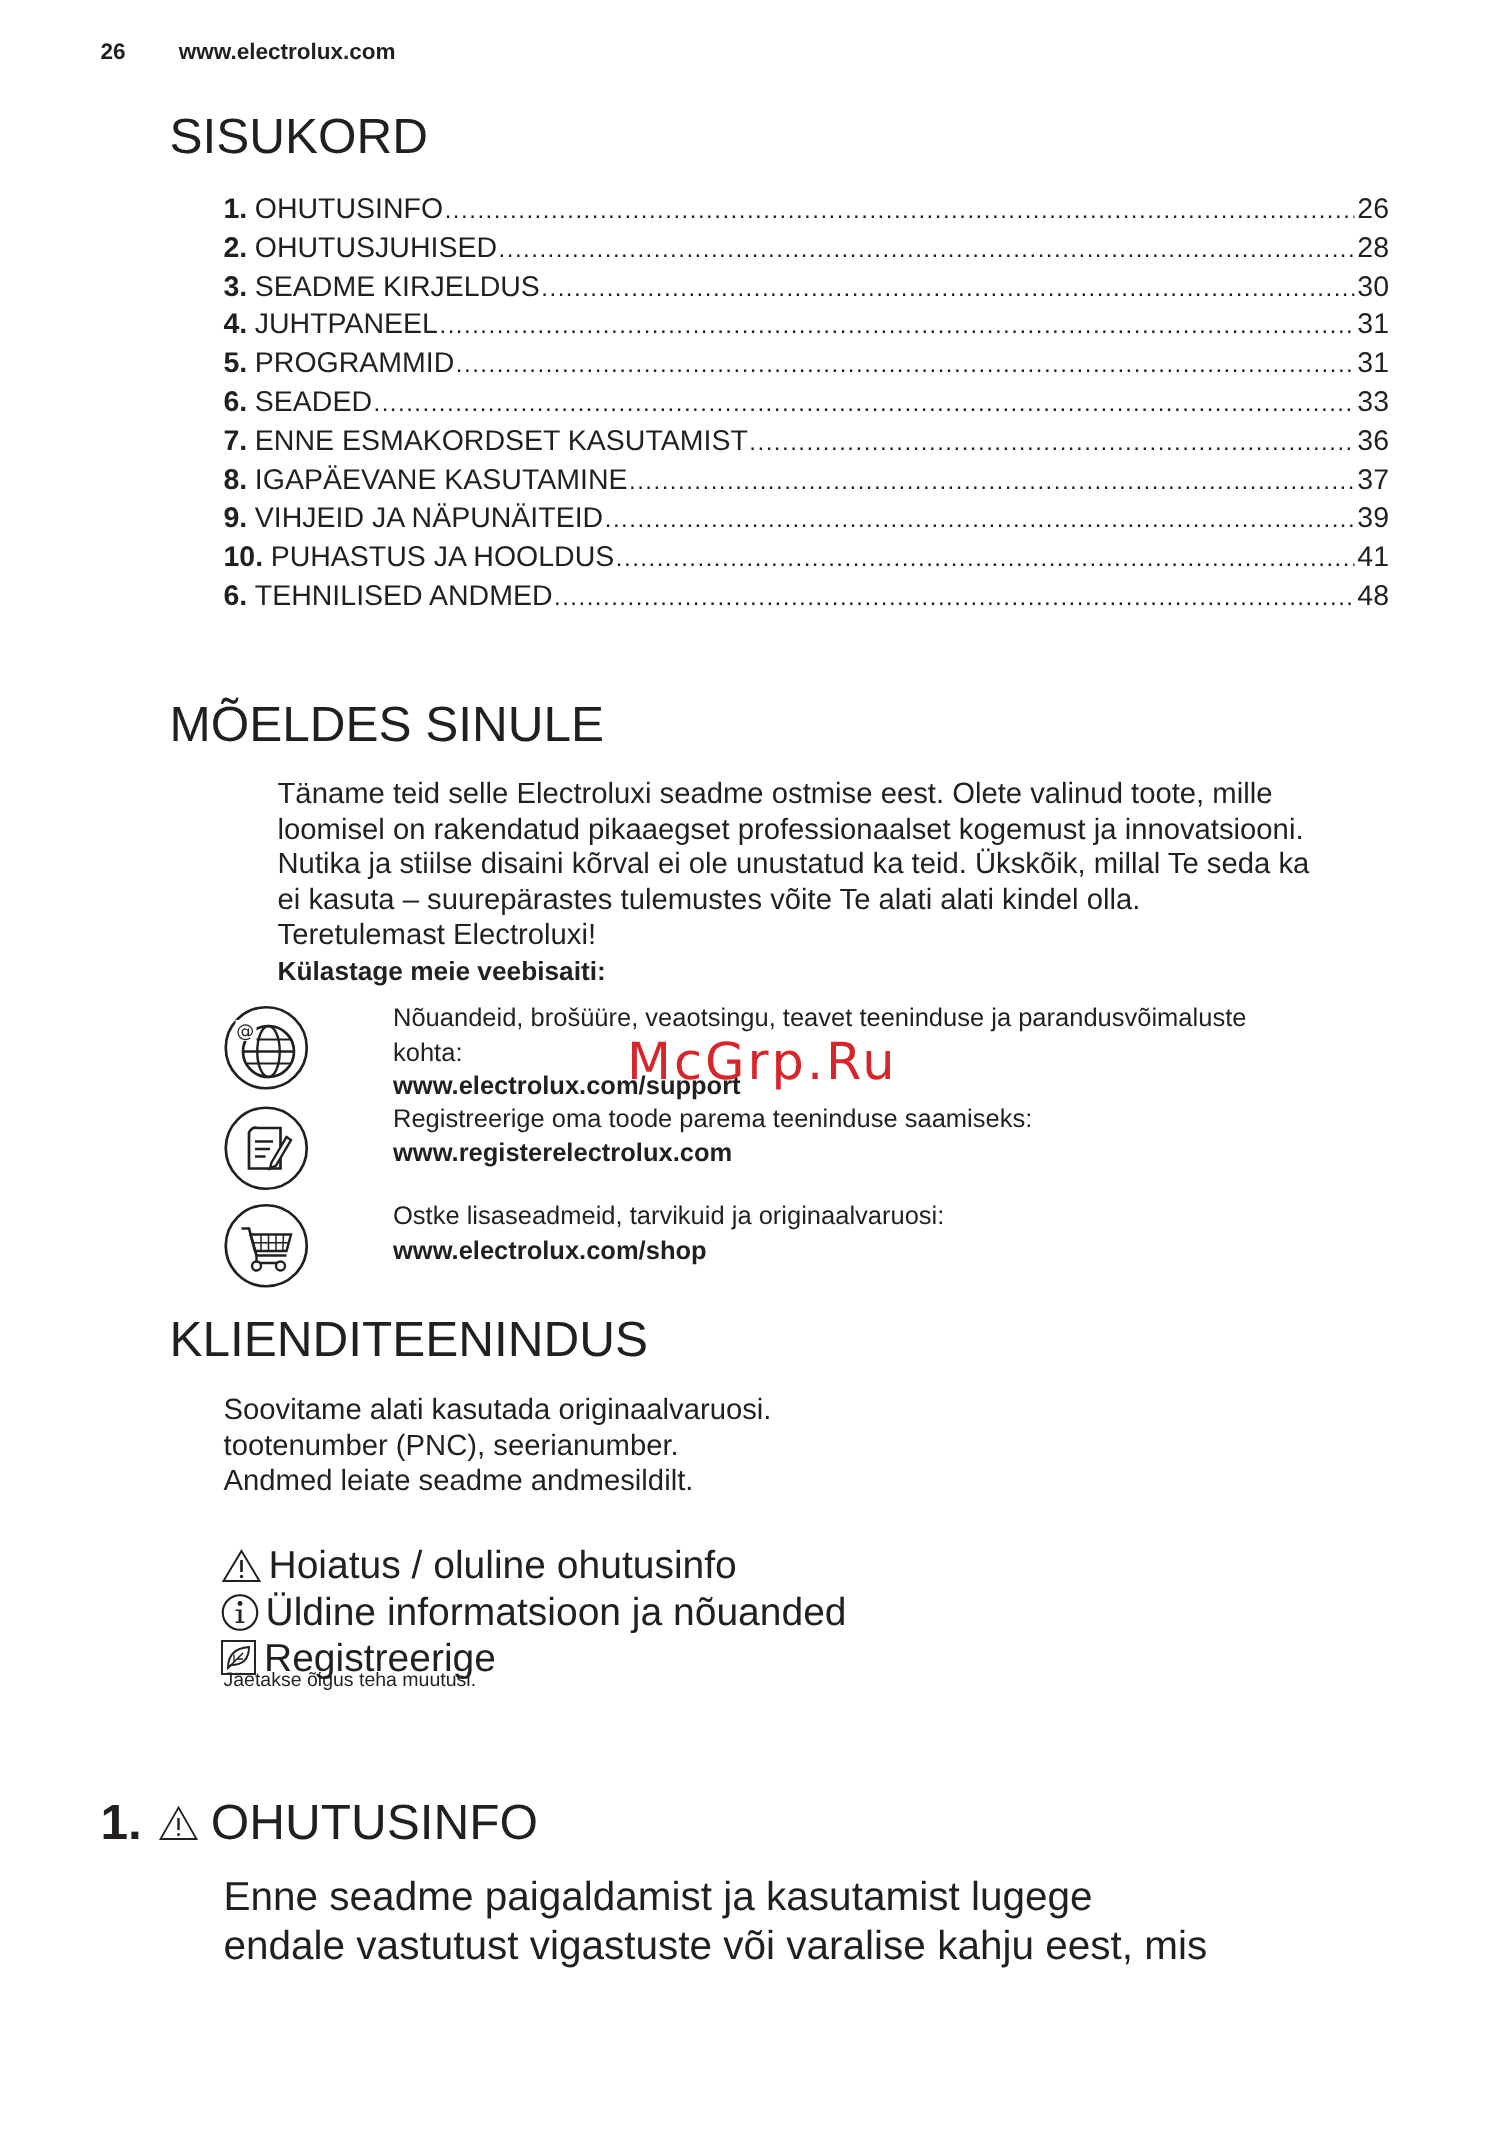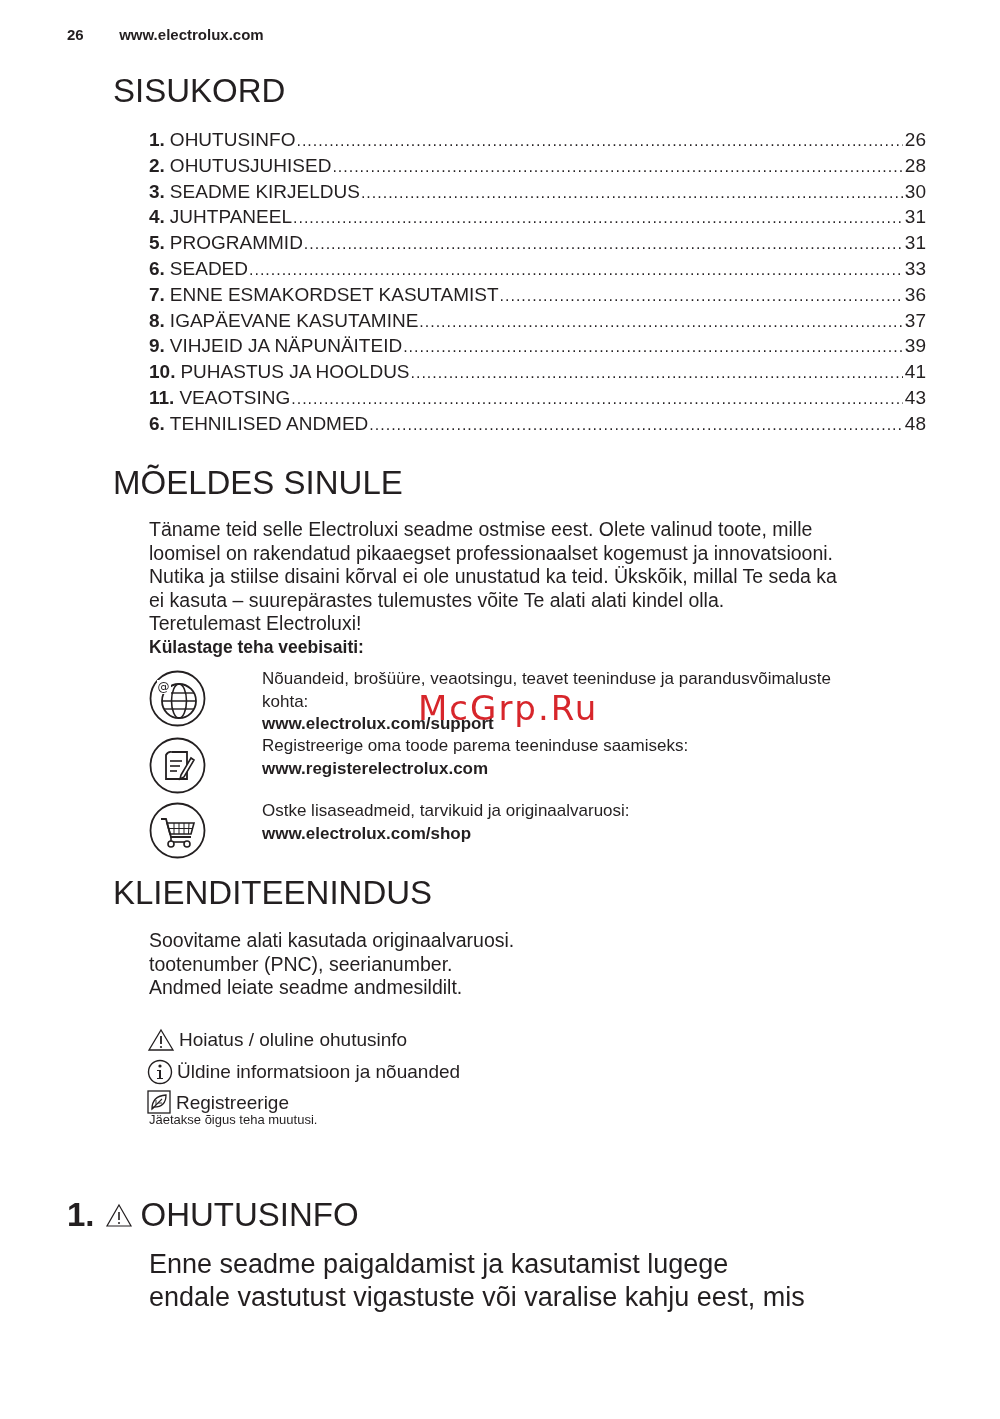"11." div.toc-row { html: <div> <span>11.</span> <span>VEAOTSING</span> <span></span> <span>43</span> </div> -> none }
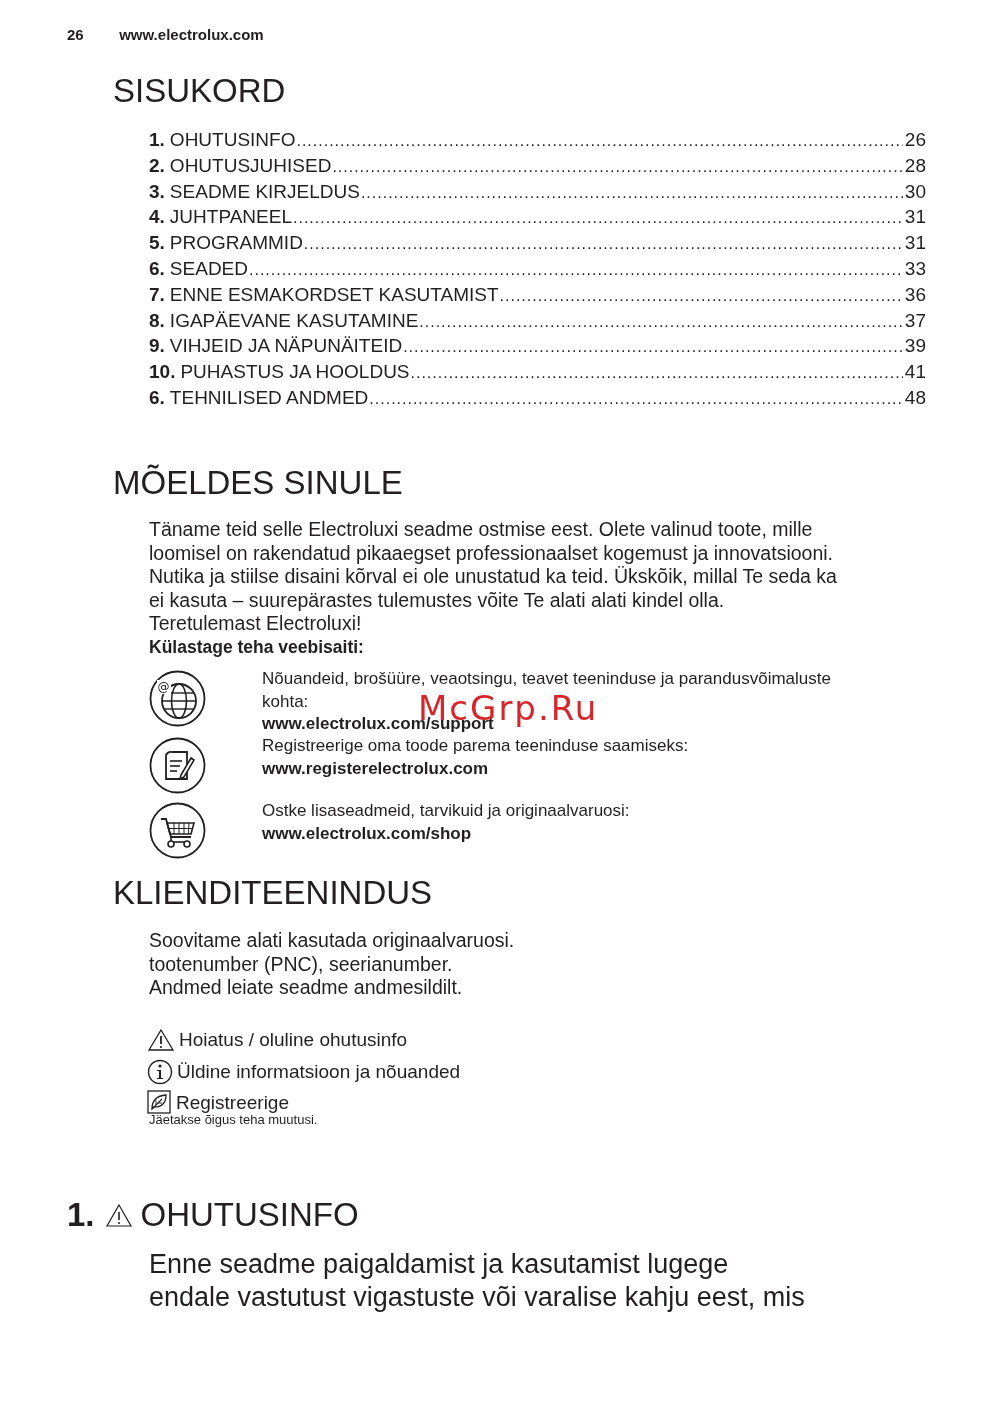"Täname teid selle Electroluxi seadme" div.para { margin-left: none -> 36px }
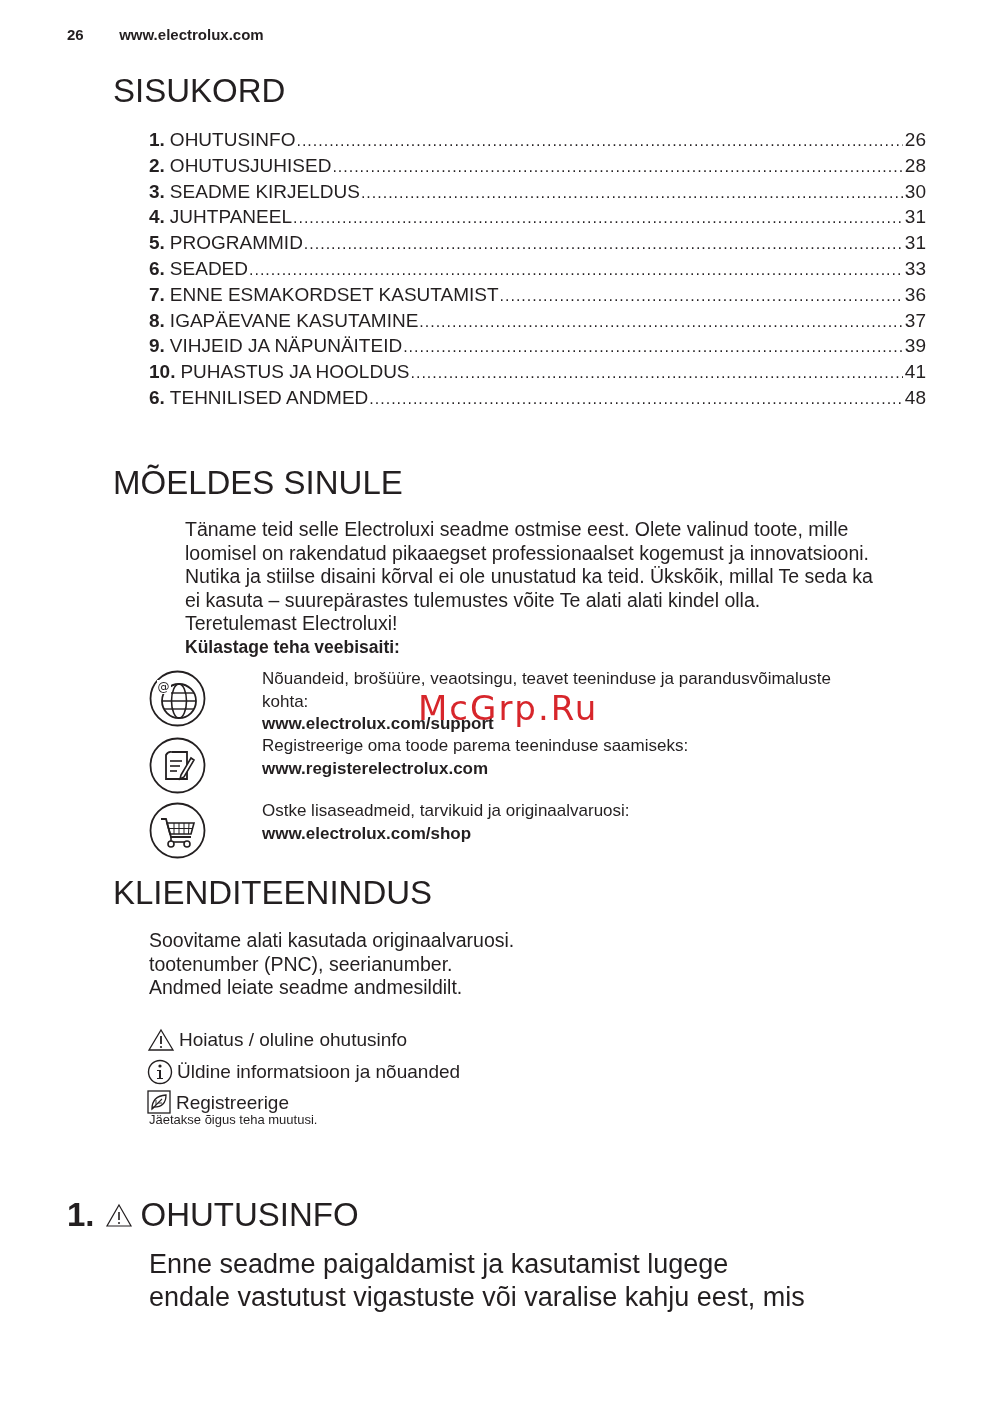"Külastage teha veebisaiti:" div { text: teha -> meie }
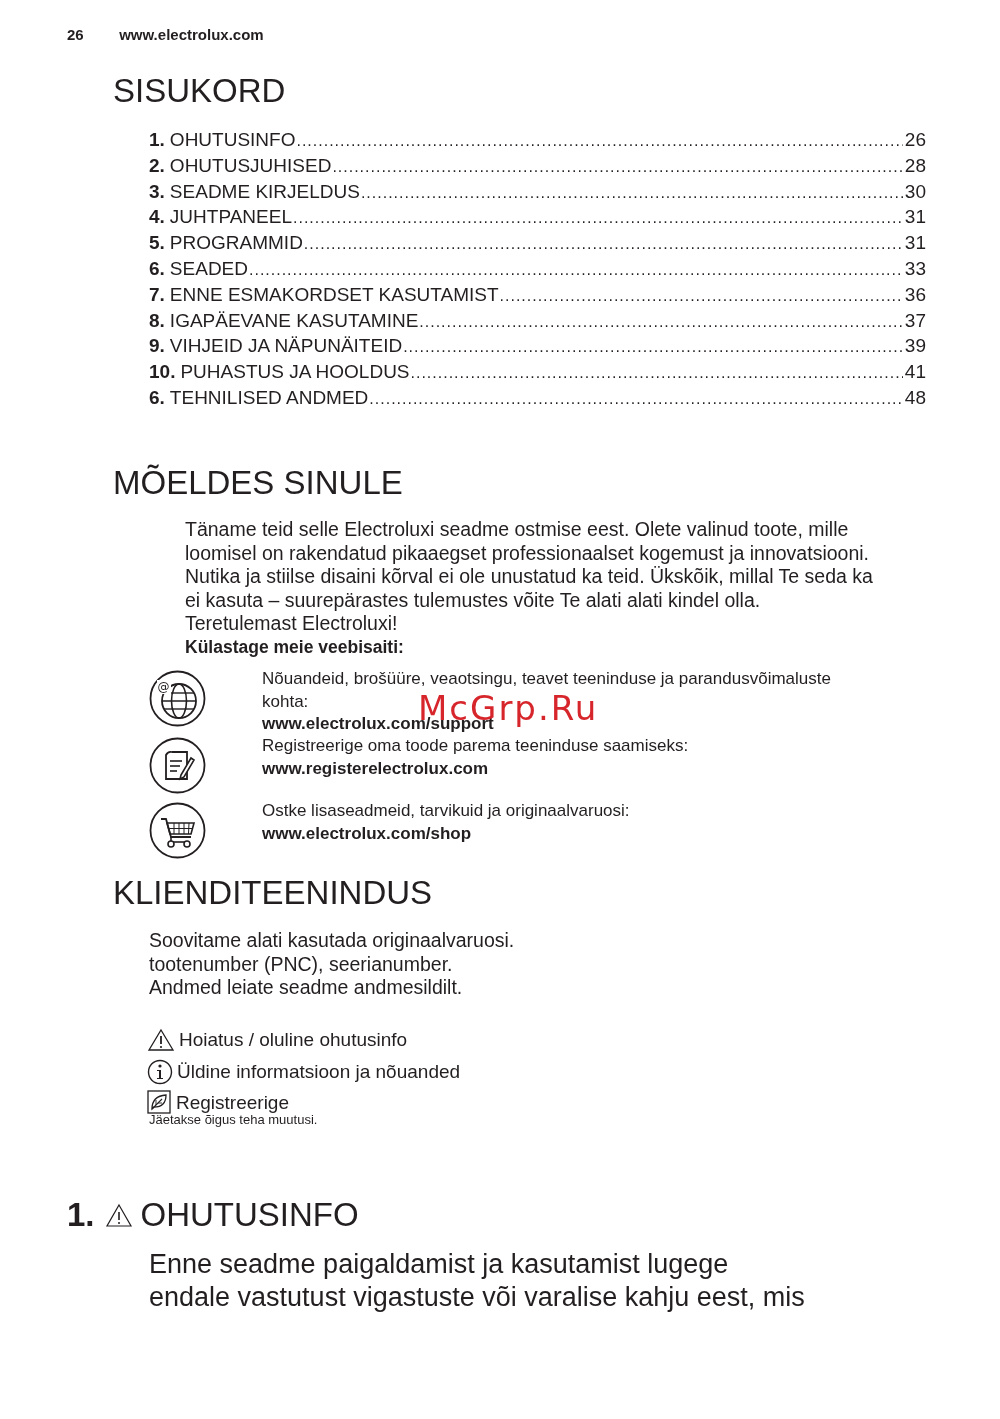"Hoiatus / oluline ohutusinfo" .legend-row { font-size: 19px -> 26px }
